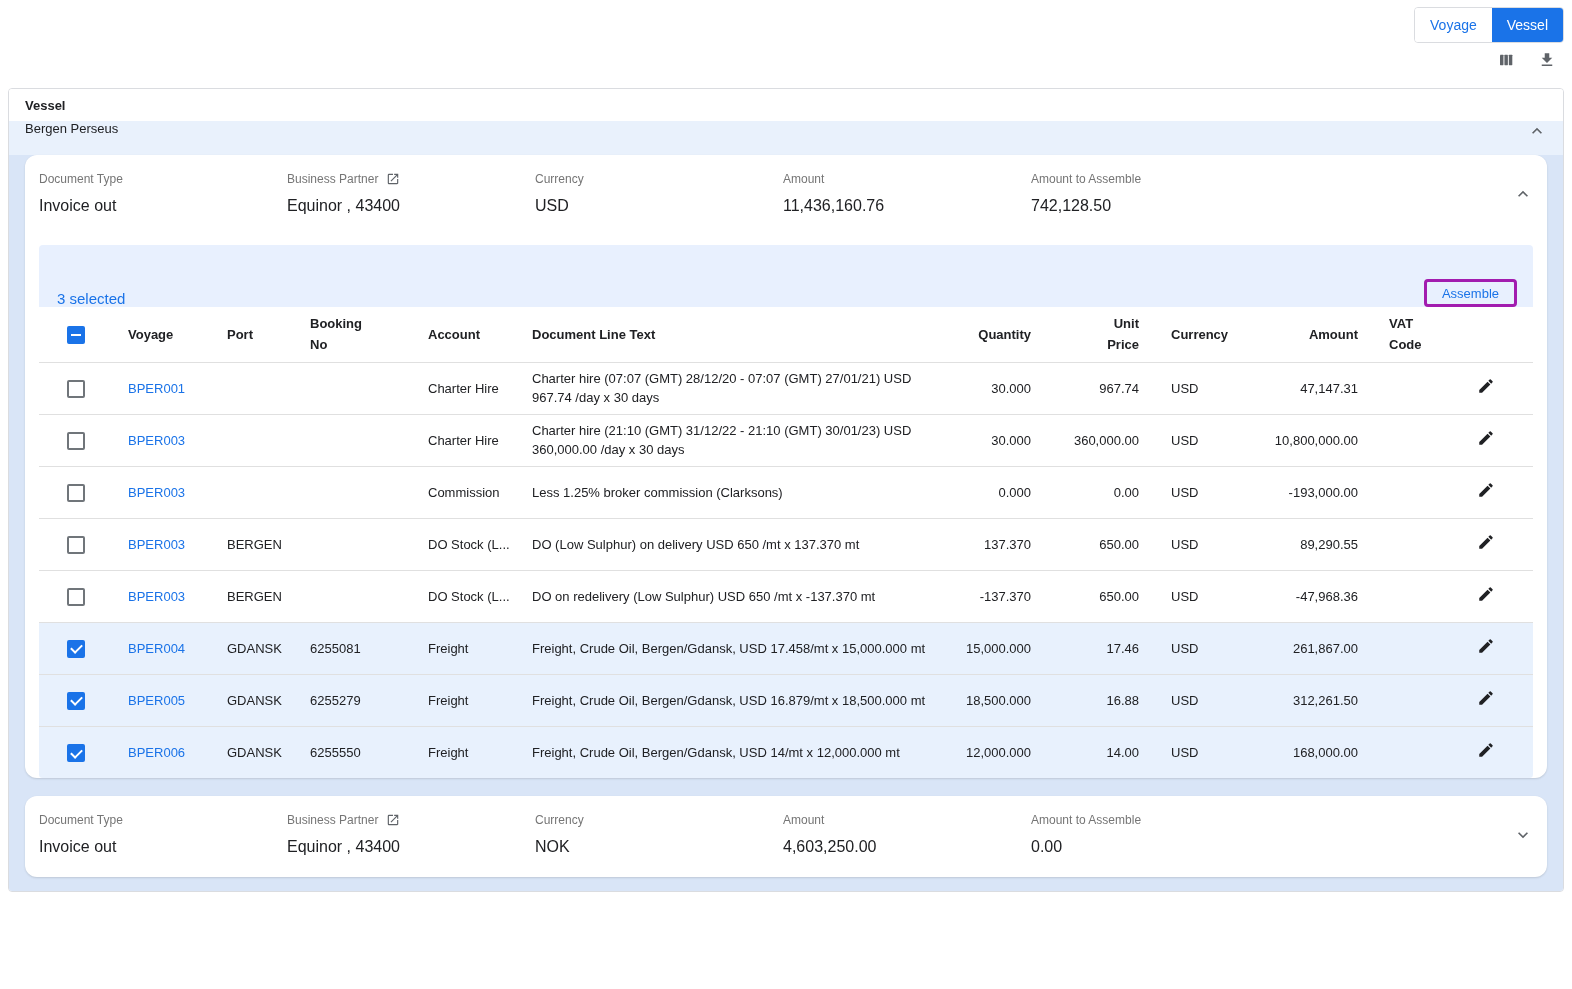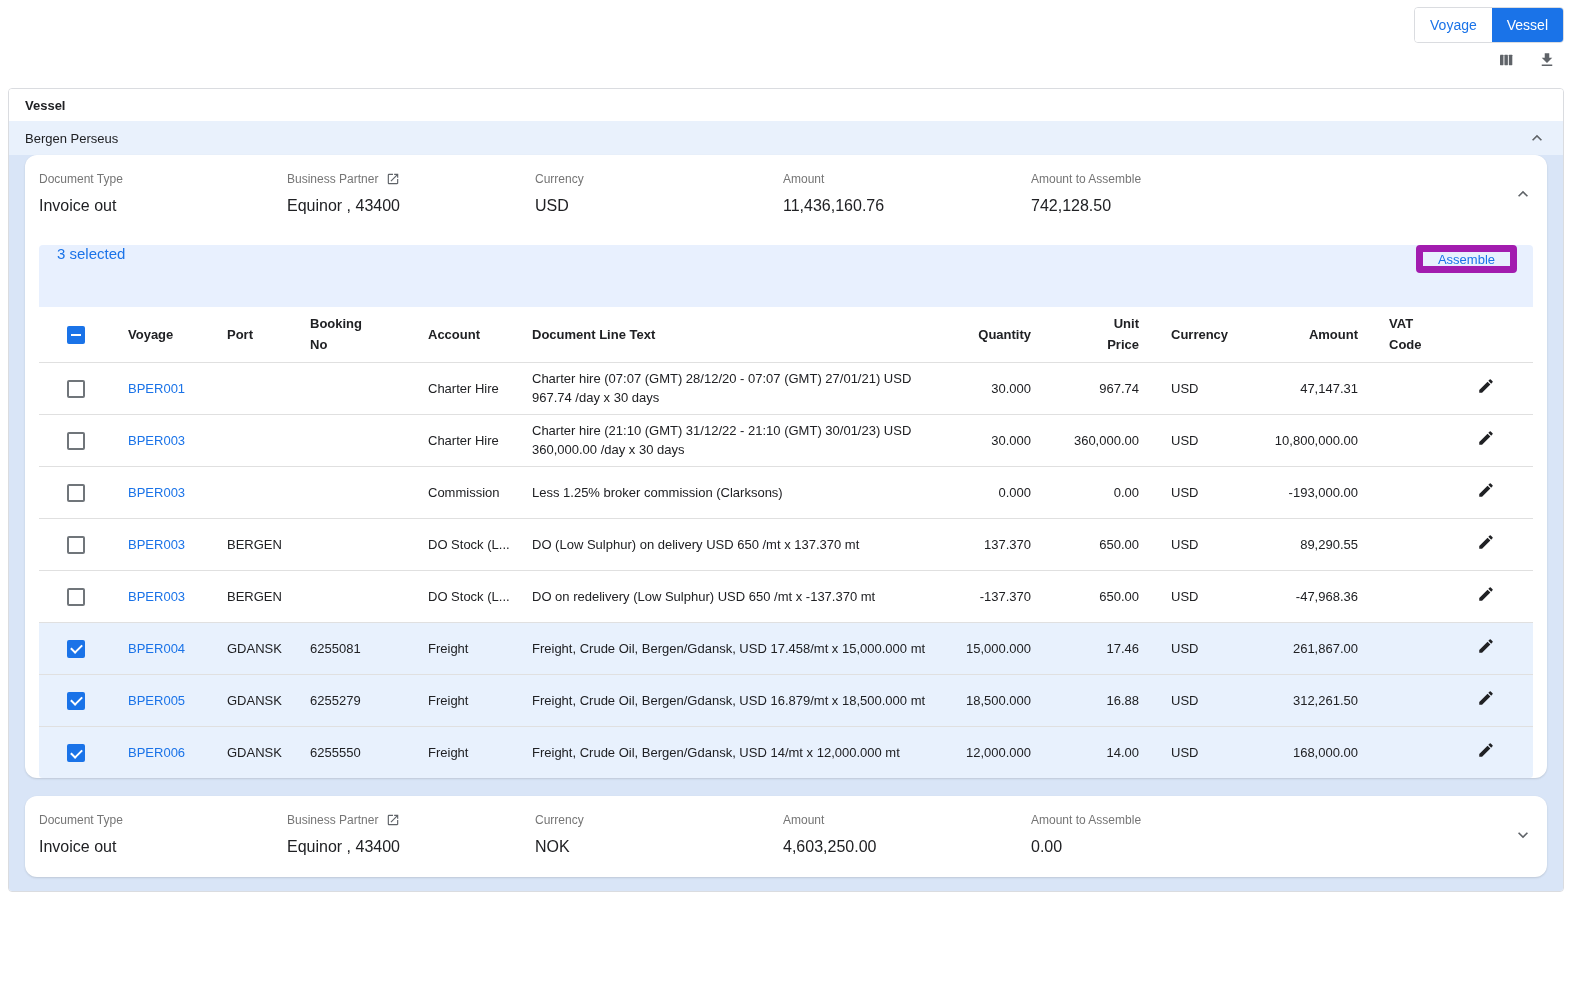"Bergen Perseus" .group-row { align-items: center -> flex-start }
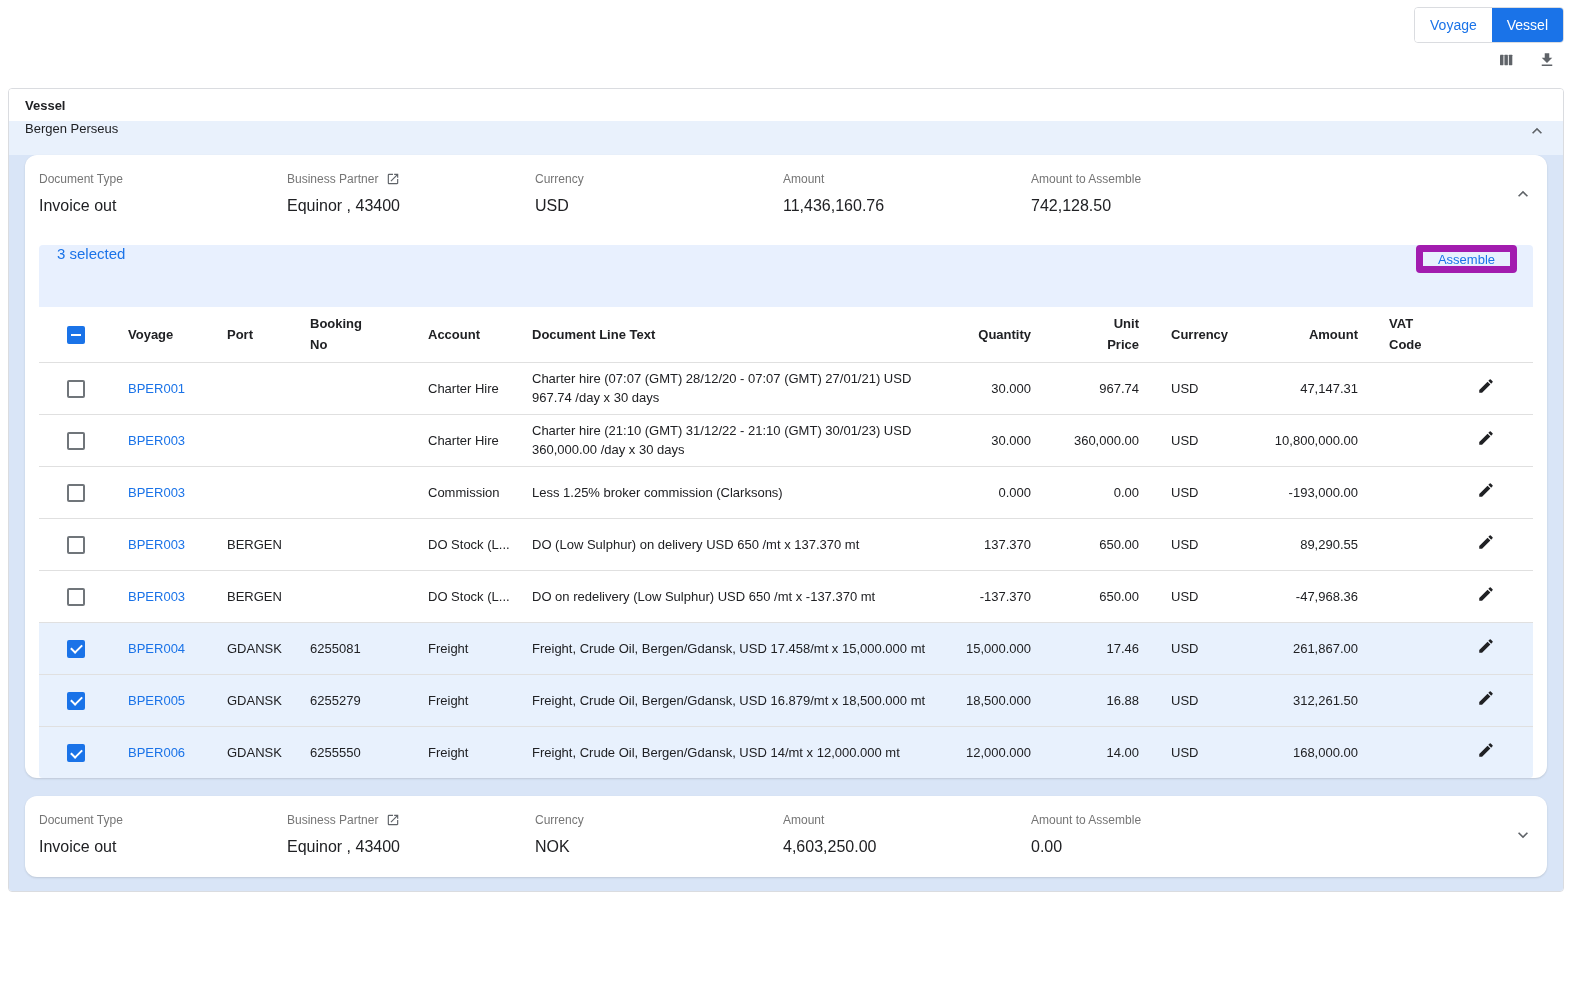"3 selected" .sel-toolbar { align-items: flex-start -> flex-end }
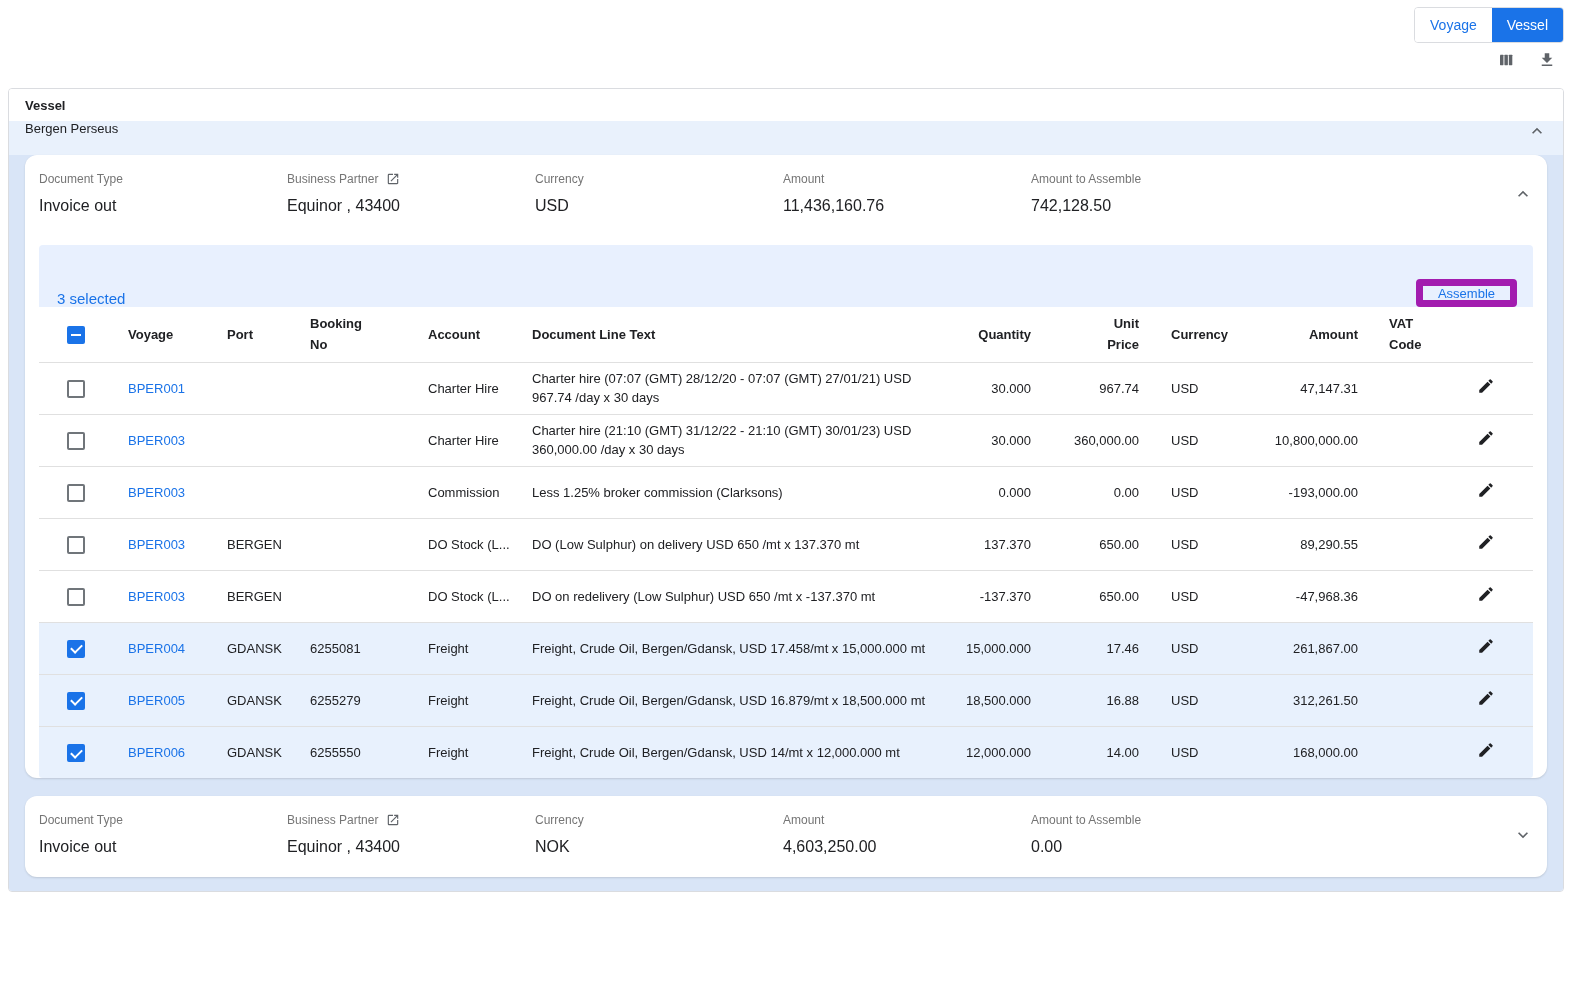"Assemble" .assemble-btn { border: 7px solid #a21caf -> 3px solid #a21caf }
